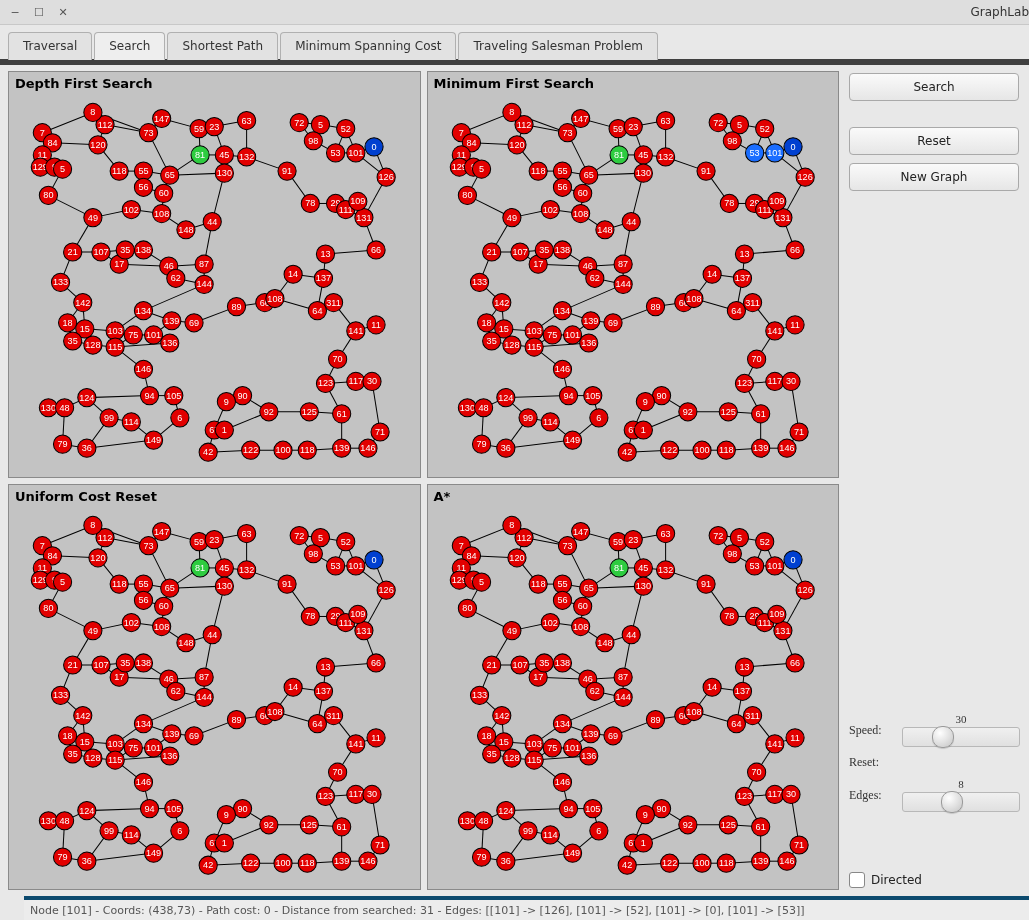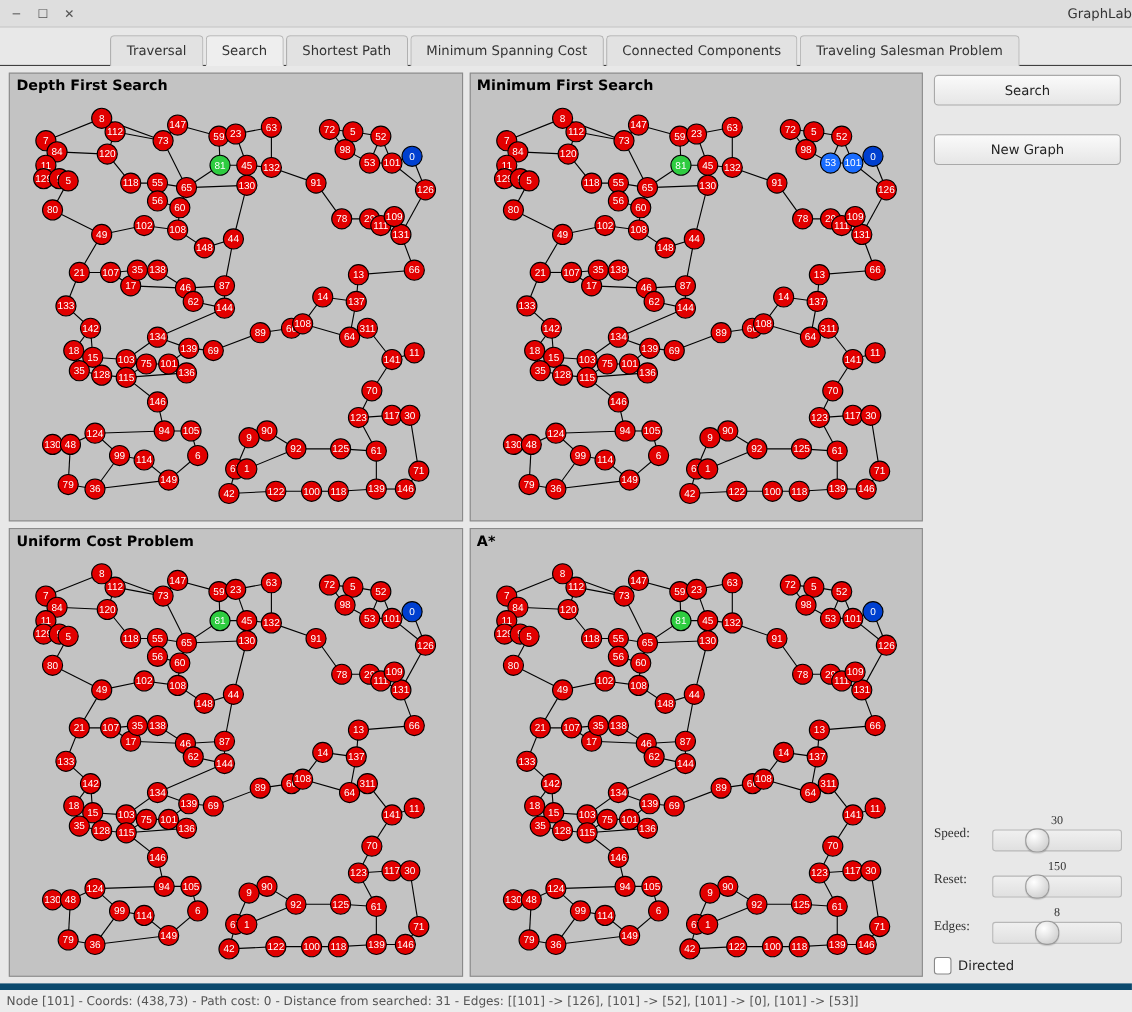"Traversal" .tabs { border-bottom: 1px solid #404040 -> 6px solid #404040; justify-content: center -> none }
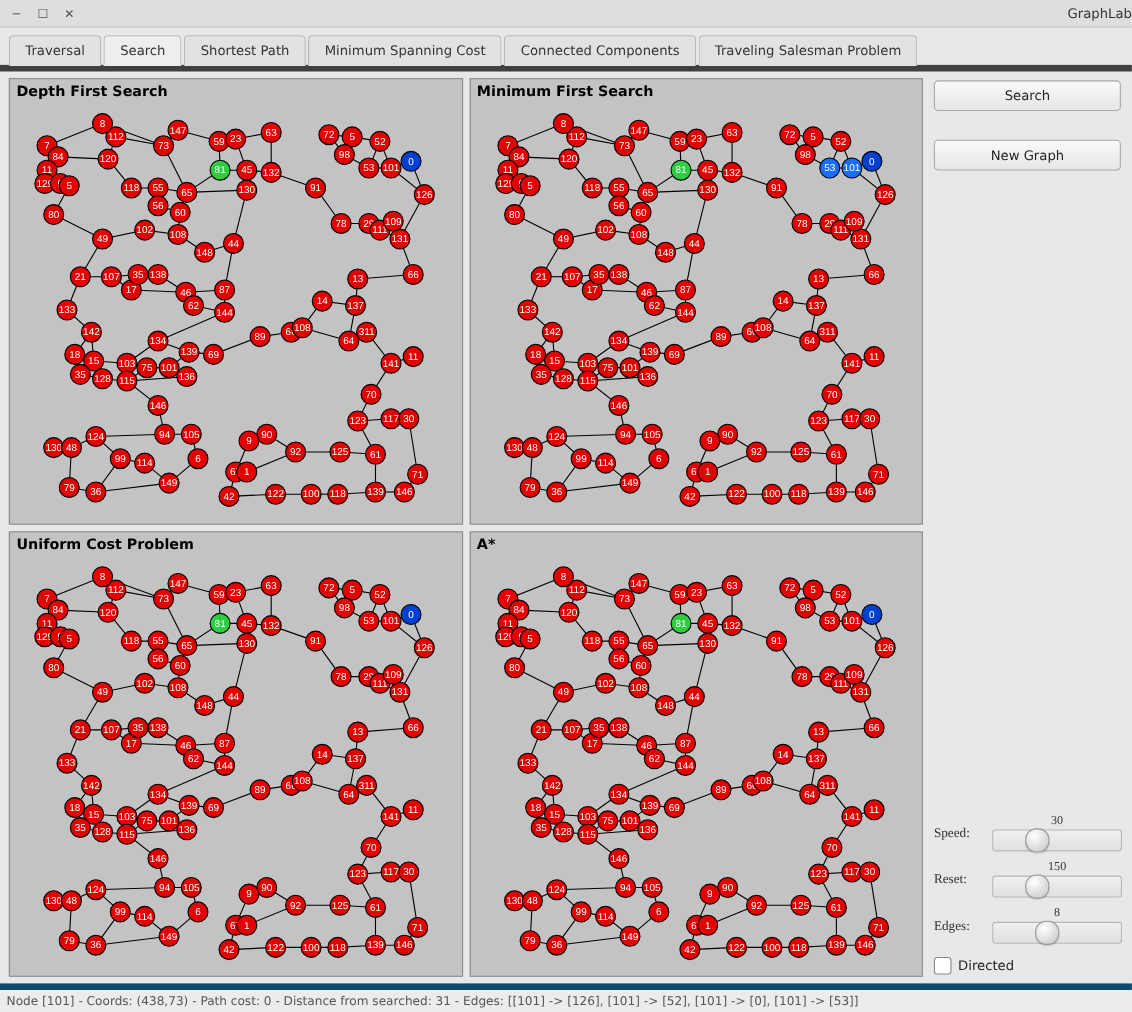"Connected Components" div.tab { html: <div>Connected Components</div> -> none }
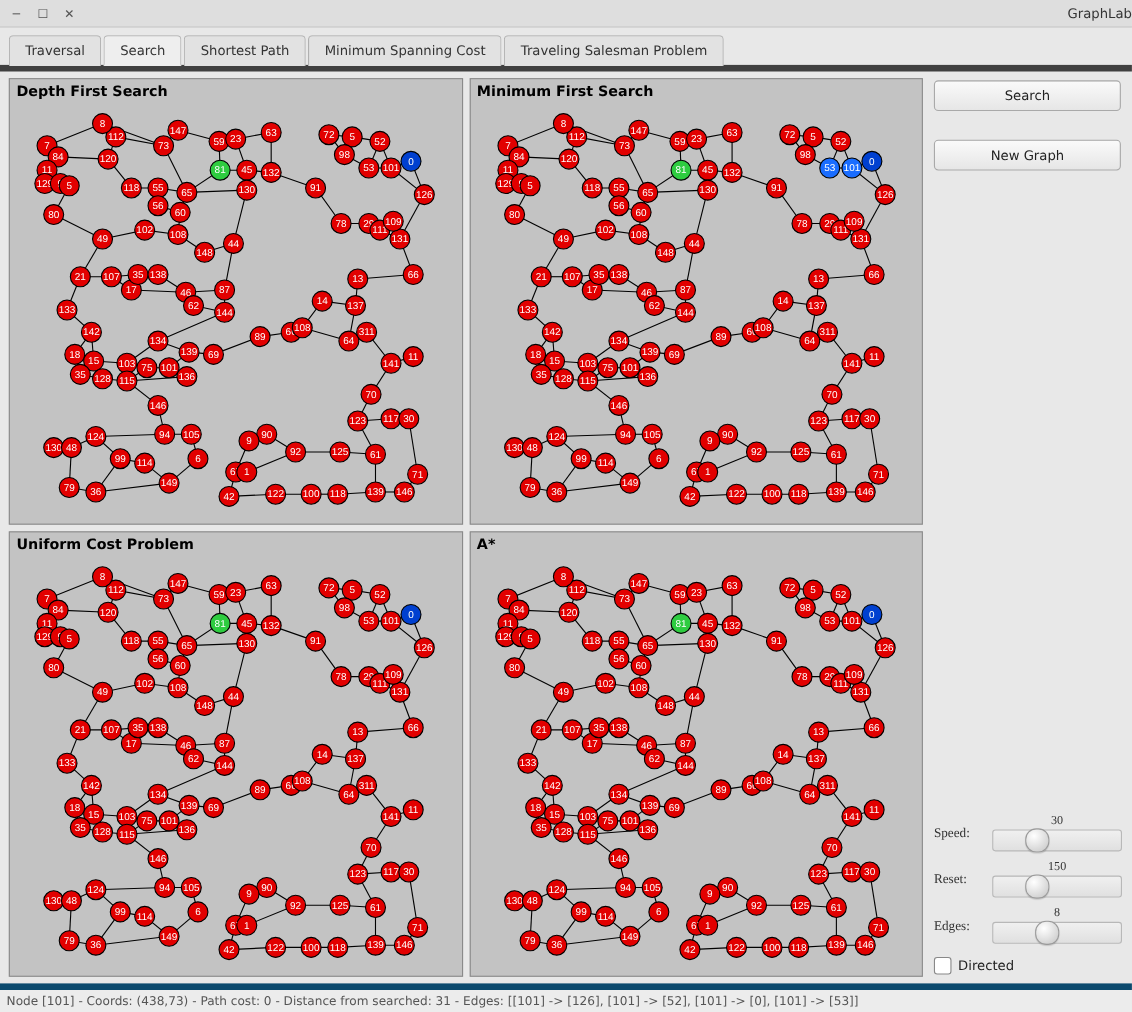"Reset" div.btn { html: none -> <div>Reset</div> }
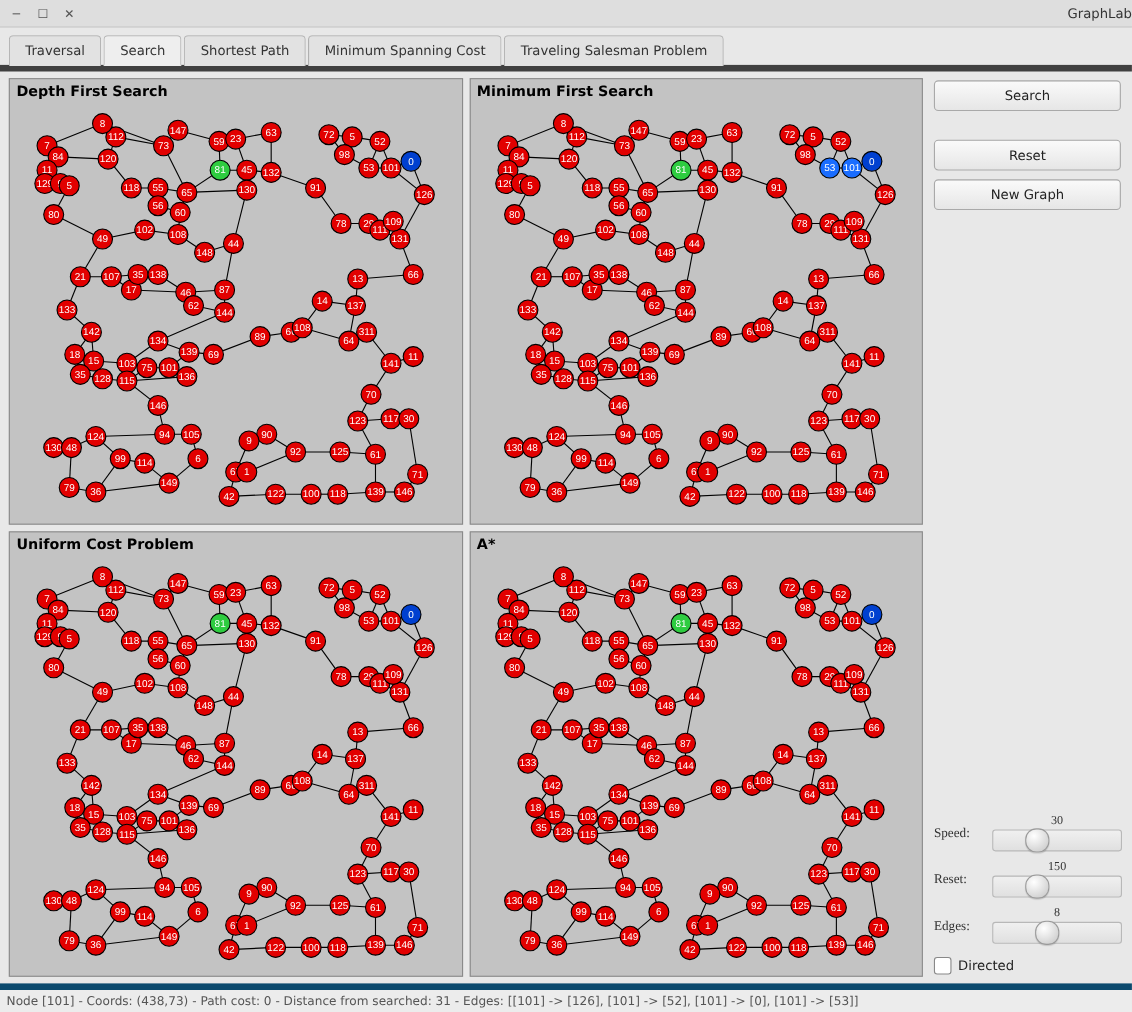"Uniform Cost Problem" div.panel-title { text: Problem -> Reset }
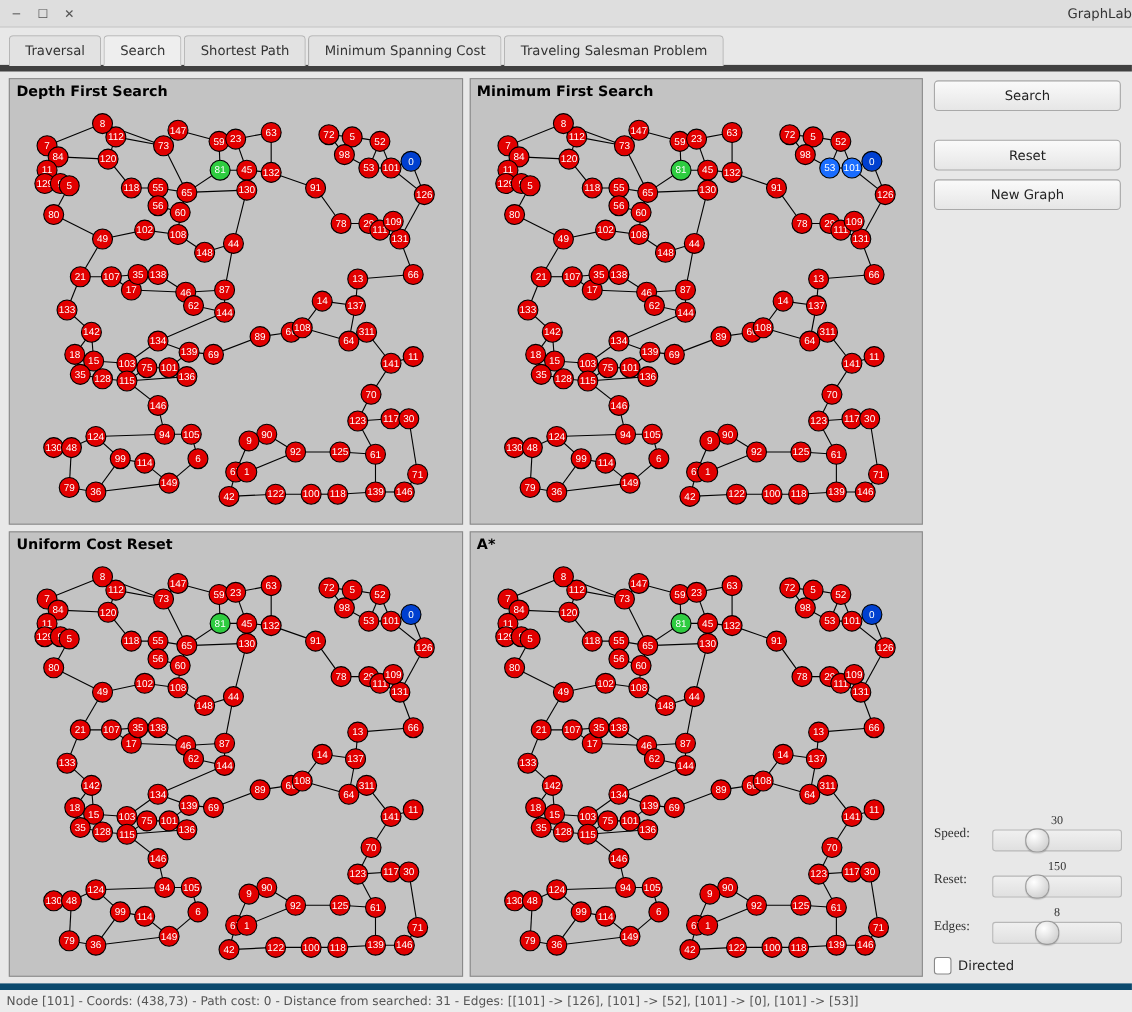"150" div.slider-wrap { html: <div> <div>150</div> <div> <div></div> </div> </div> -> none }
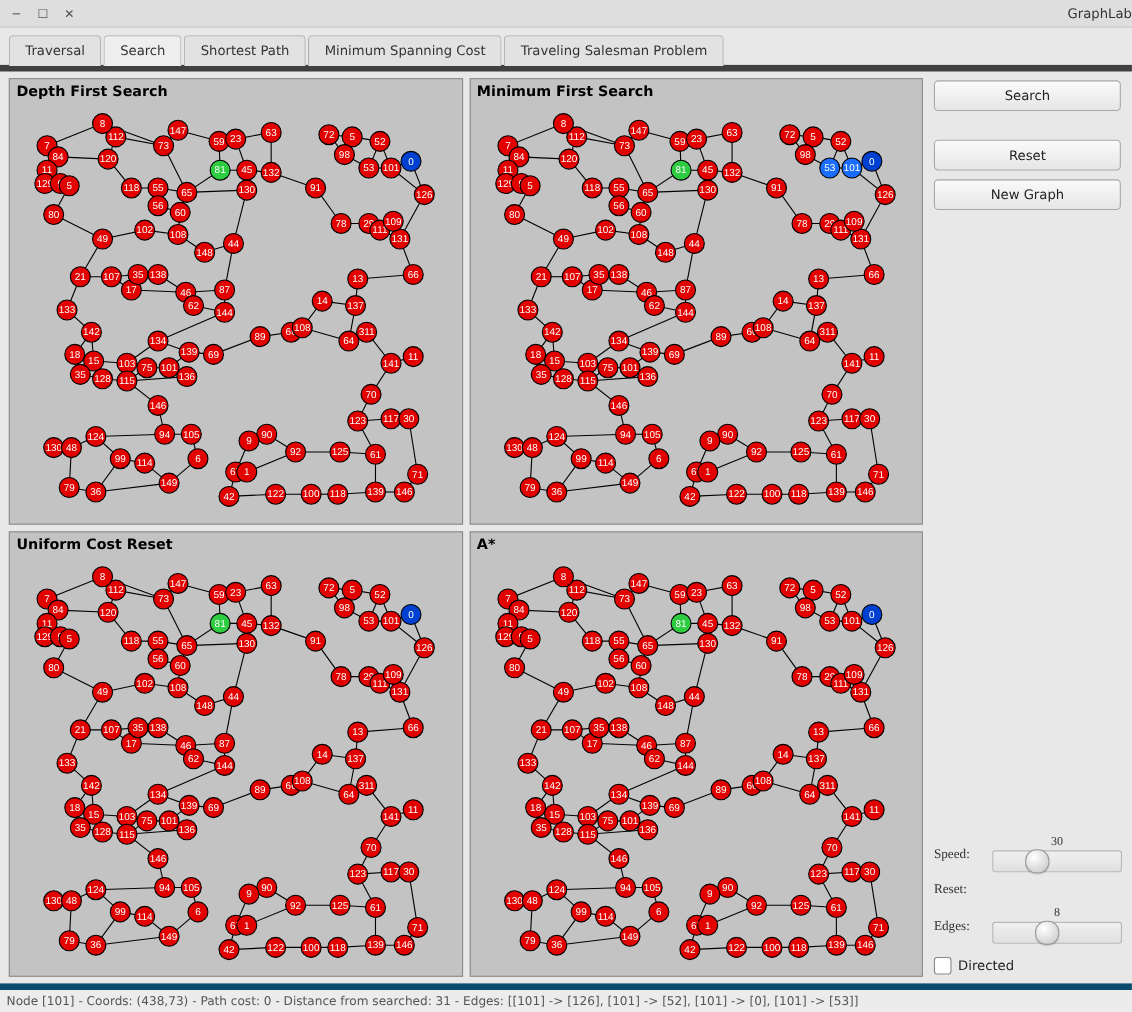"Directed" .check-row { margin-top: none -> 48px }
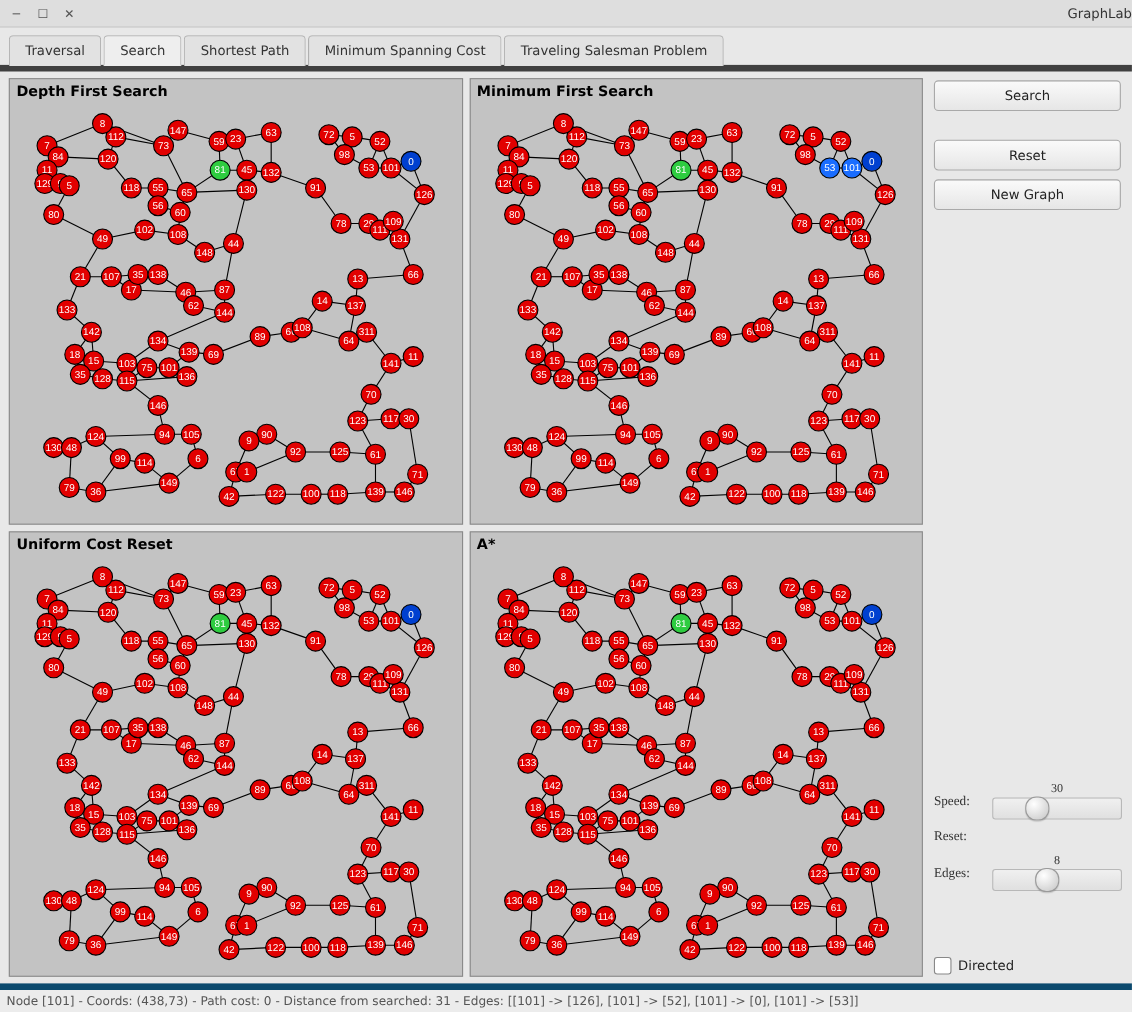"Node [101] - Coords: (438,73)" .status { border-top: 6px solid #0c4a6e -> 4px solid #0c4a6e; margin-left: none -> 24px }
